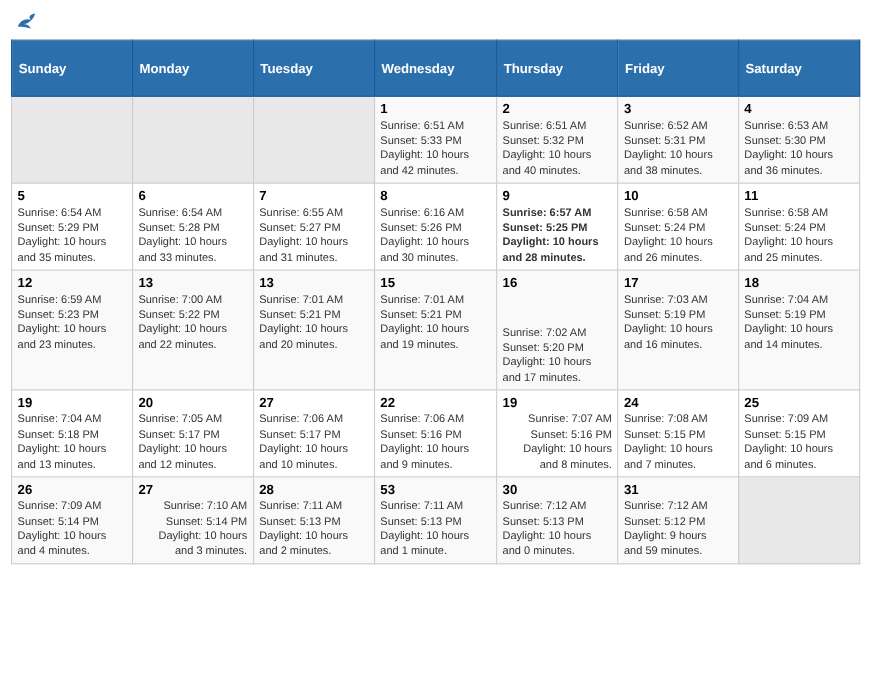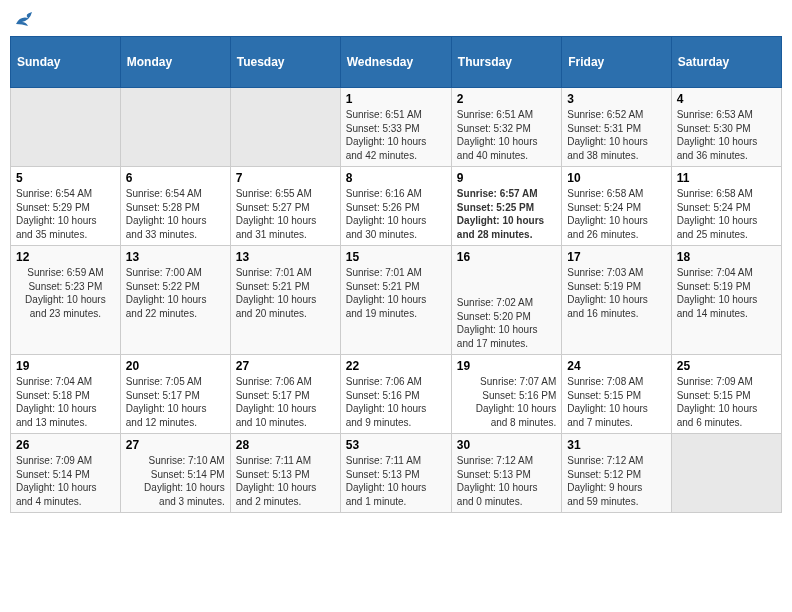"Sunrise: 6:59 AM" div.day-info { text-align: center -> none }
